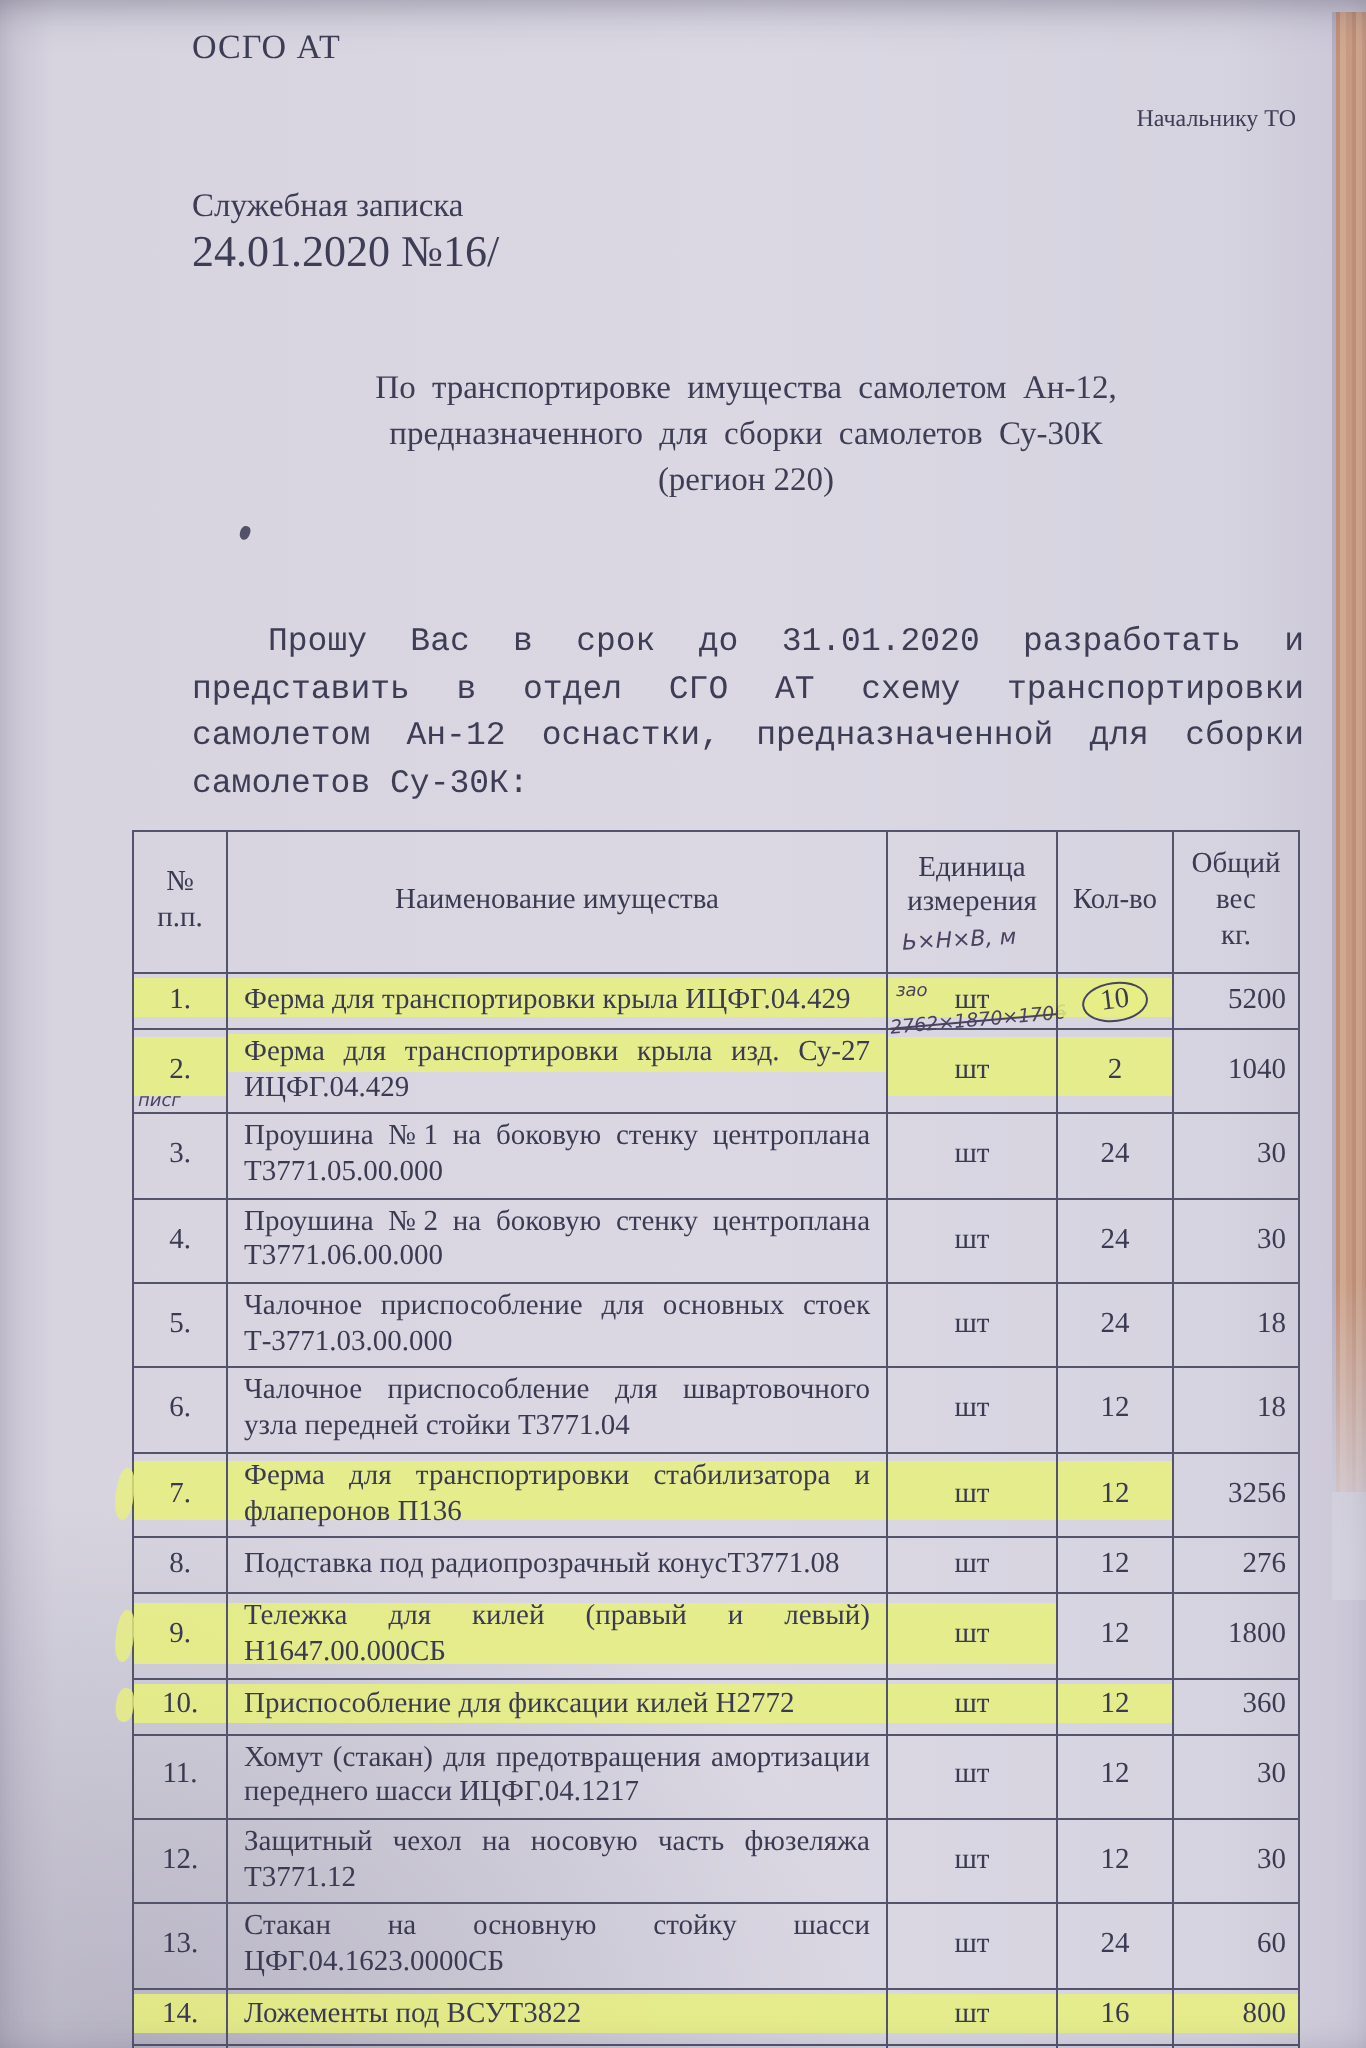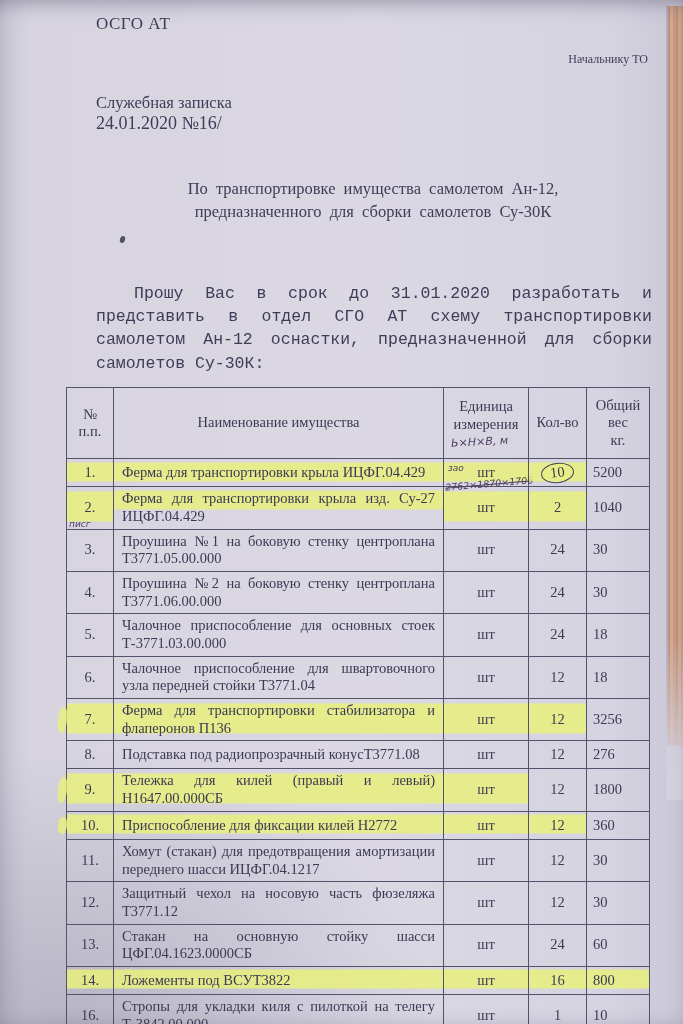"24.01.2020 №16/" .docnum { font-size: 18px -> 22px }
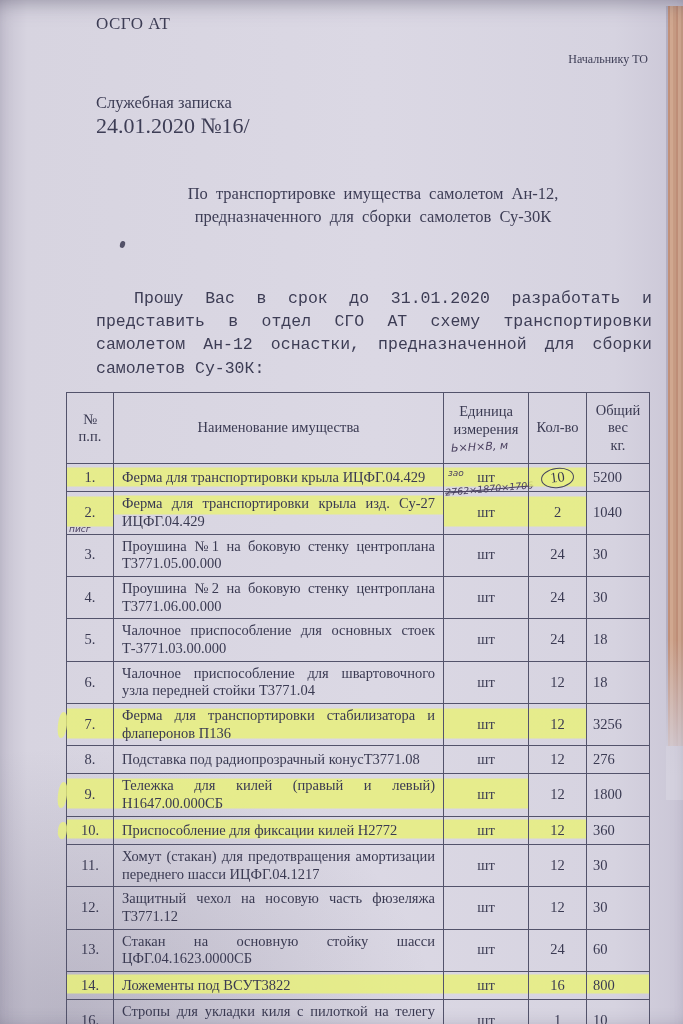"(регион 220)" div { html: none -> <div>(регион 220)</div> }
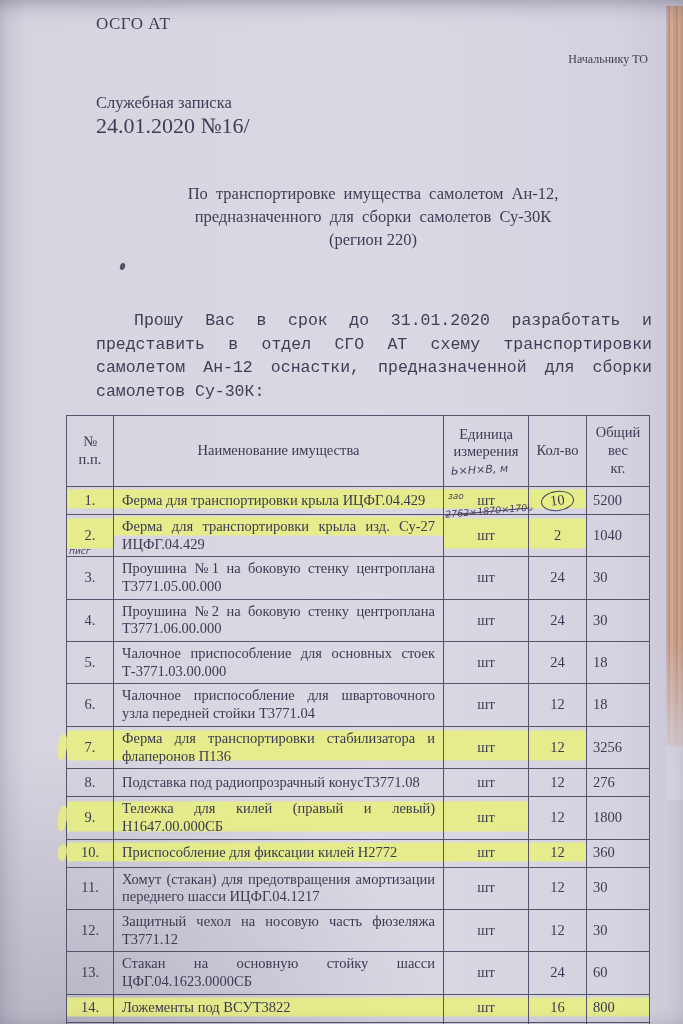"5200" td.c-weight { text-align: left -> right }
